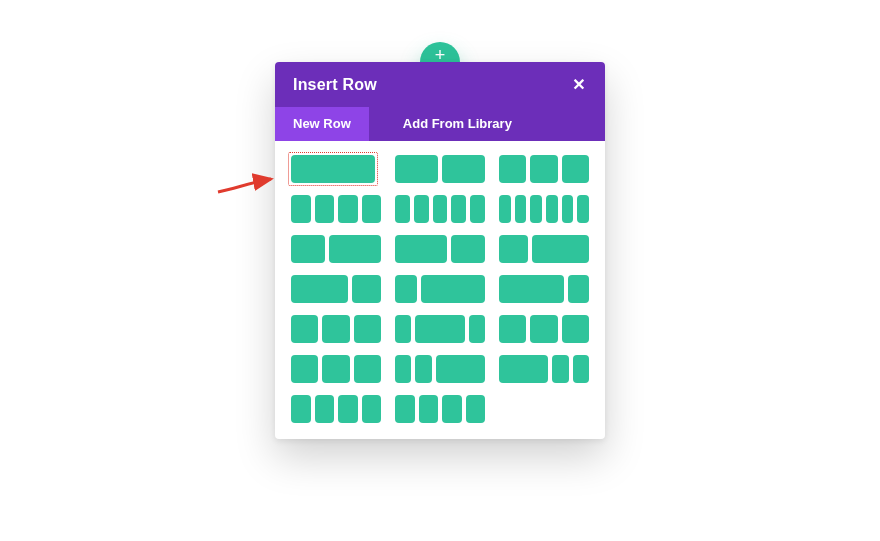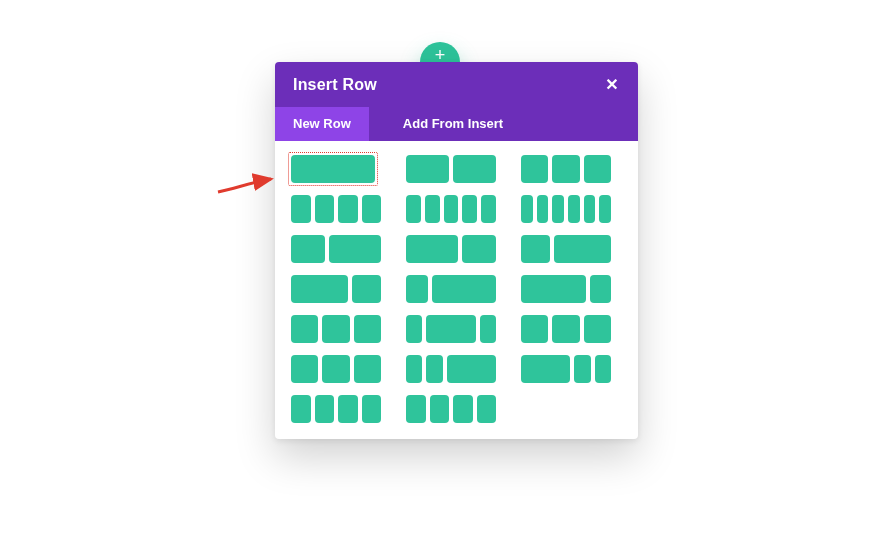"Insert Row" .panel { width: 363px -> 330px }
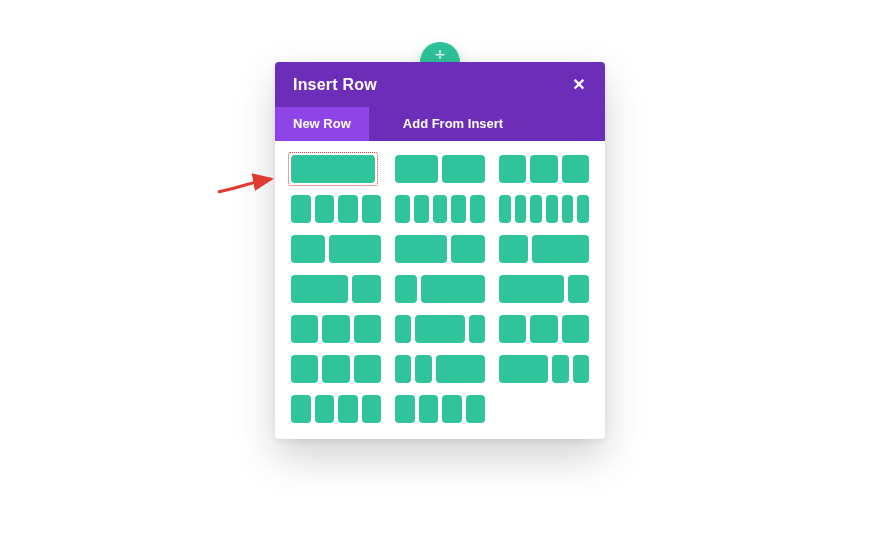"Add From Insert" div.tab { text: Insert -> Library }
